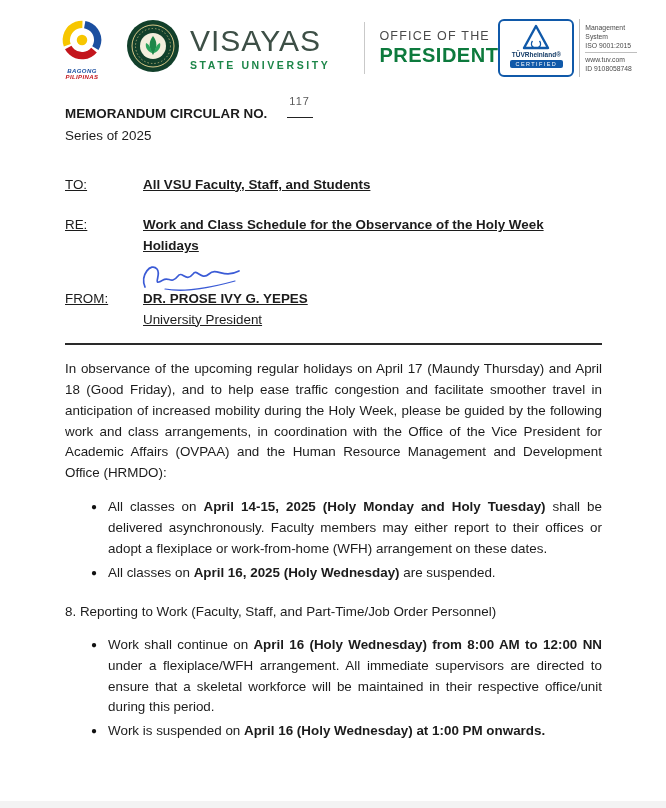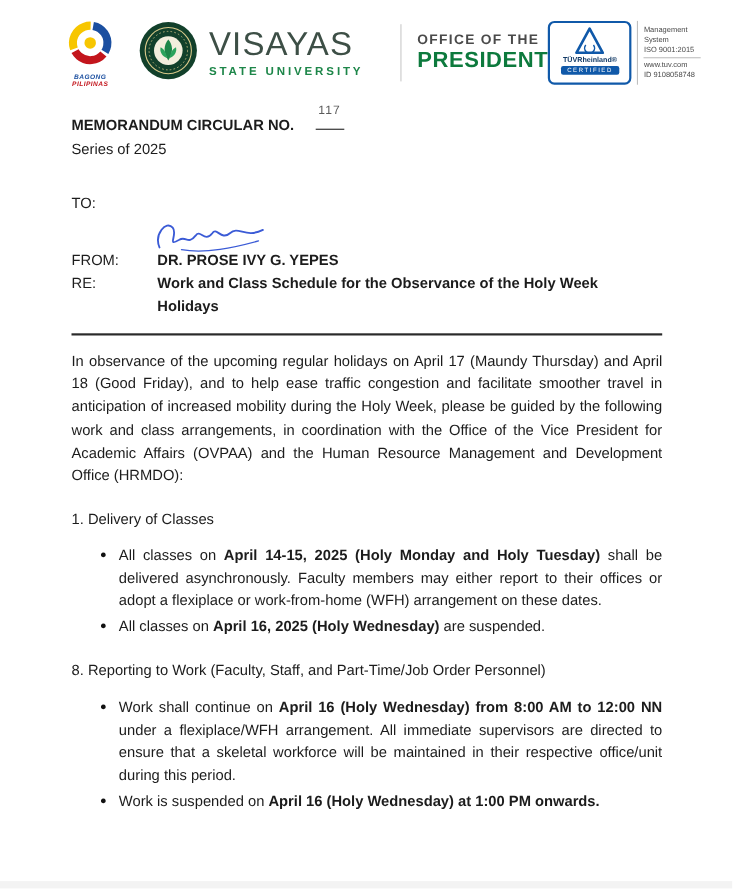"OFFICE OF THE" .office-top { font-weight: bold -> none }
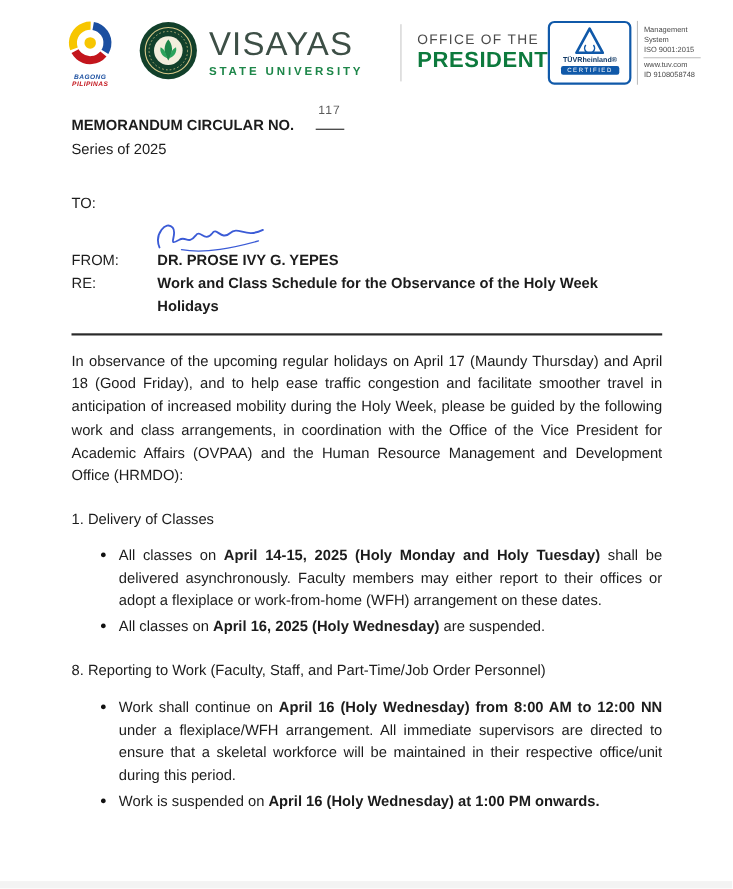"TO:" .fields { text-decoration: none -> underline }
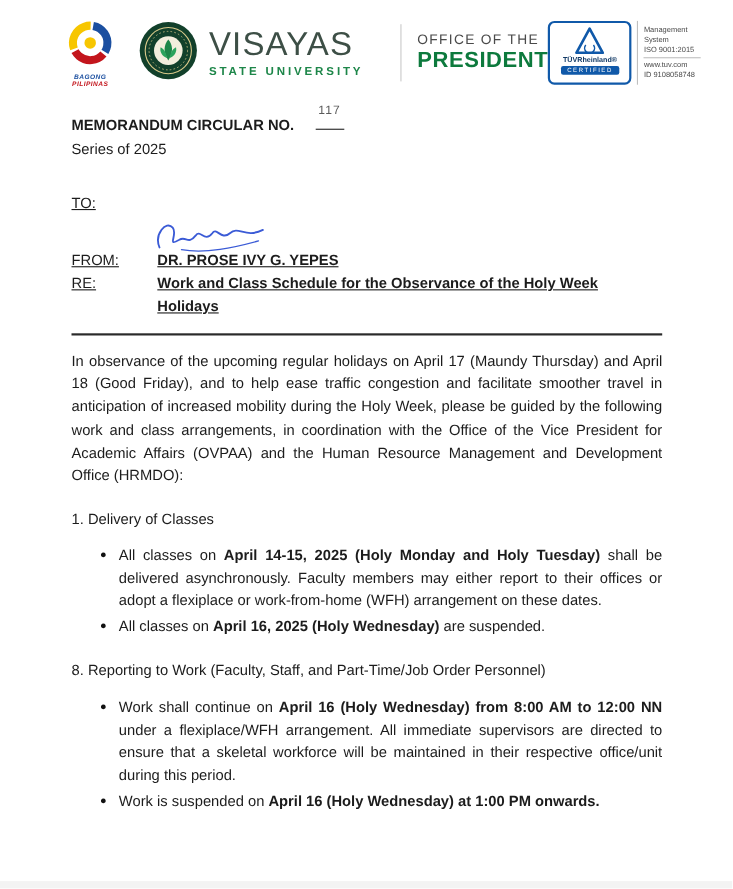"All VSU Faculty, Staff, and" div.fvalue { html: none -> <div>All VSU Faculty, Staff, and Students</div> }
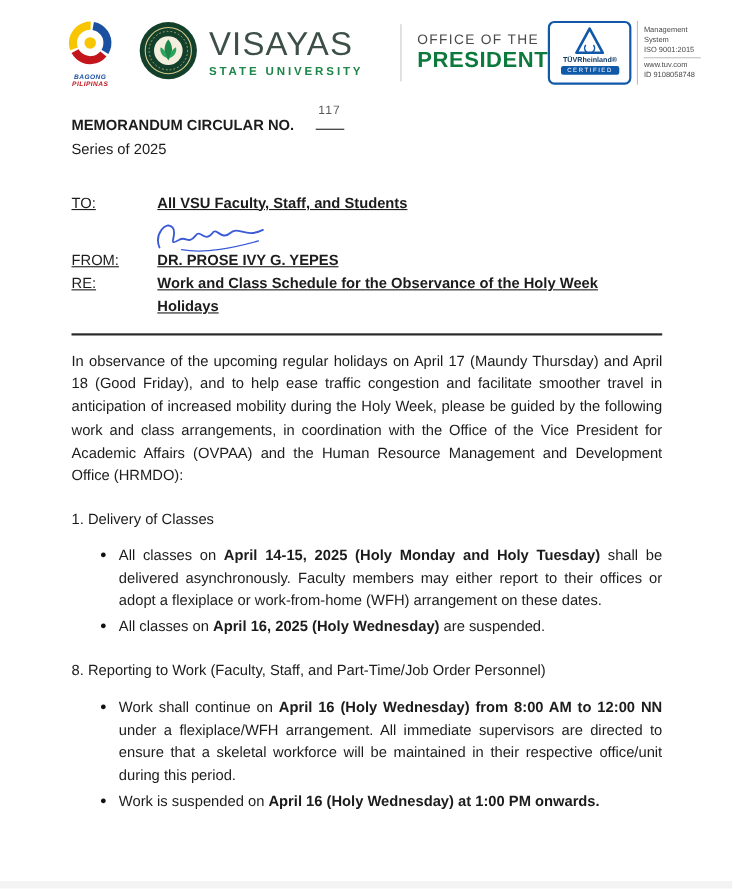"FROM:" div.frow { order: before "RE:" -> after "RE:" }
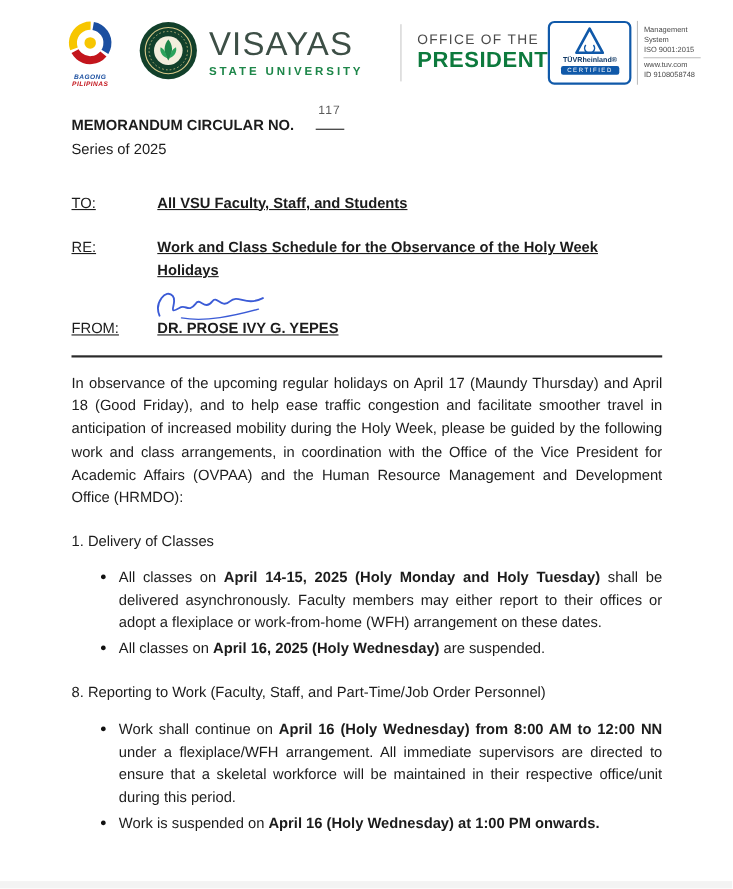"University President" div.from-title { html: none -> <div>University President</div> }
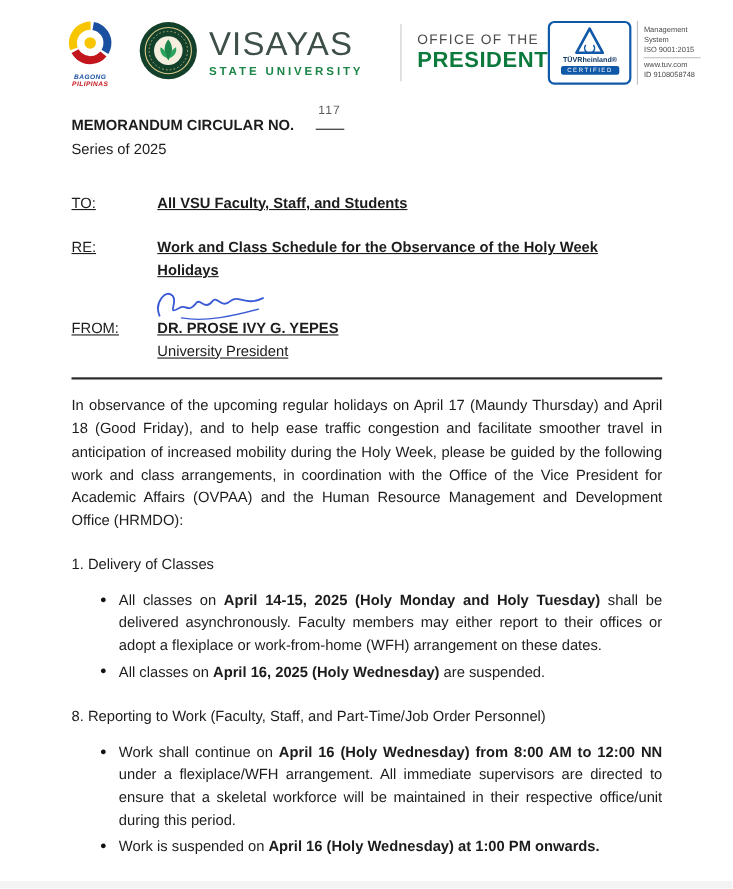"1. Delivery of Classes" div.sec-heading { html: <div>1. Delivery of Classes</div> -> none }
